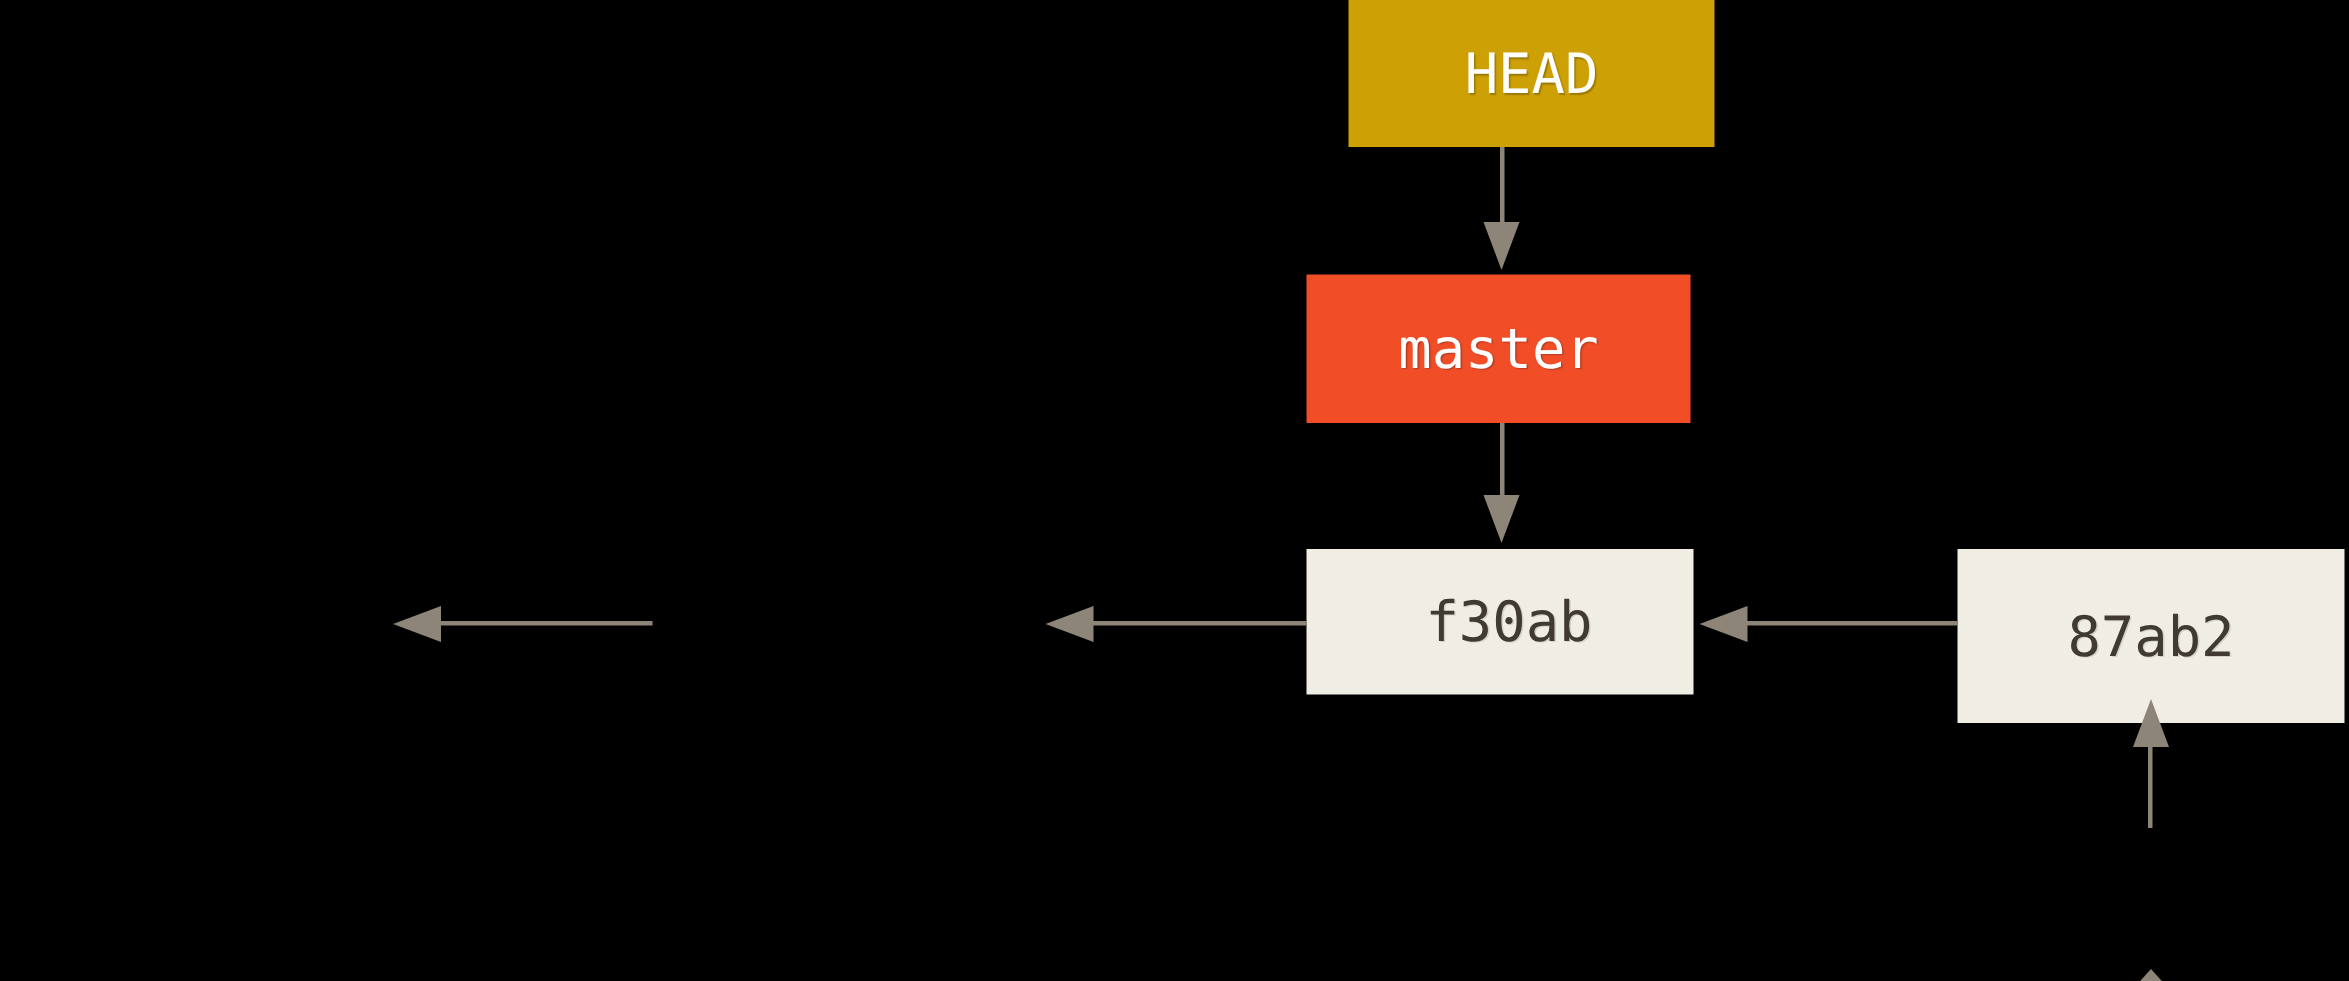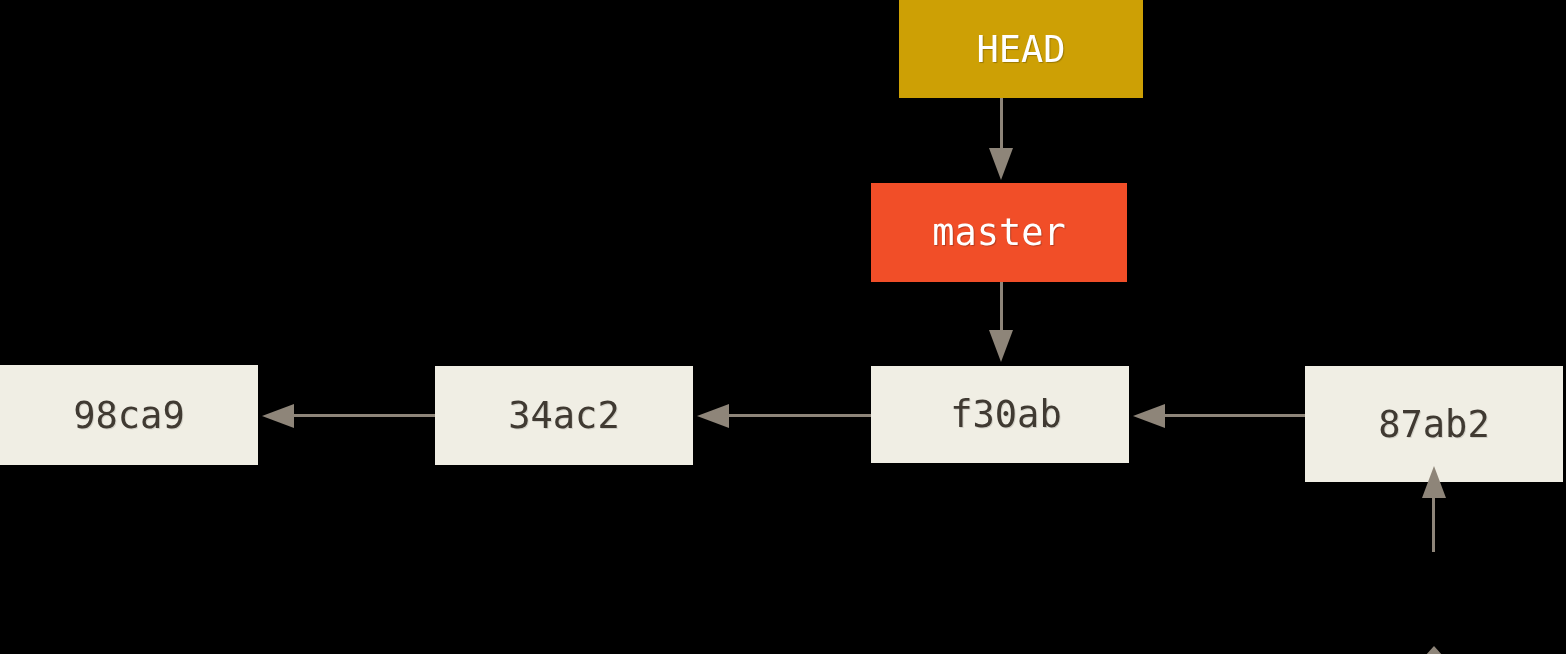"98ca9" div.node { html: <div> <span>98ca9</span> </div> -> none }
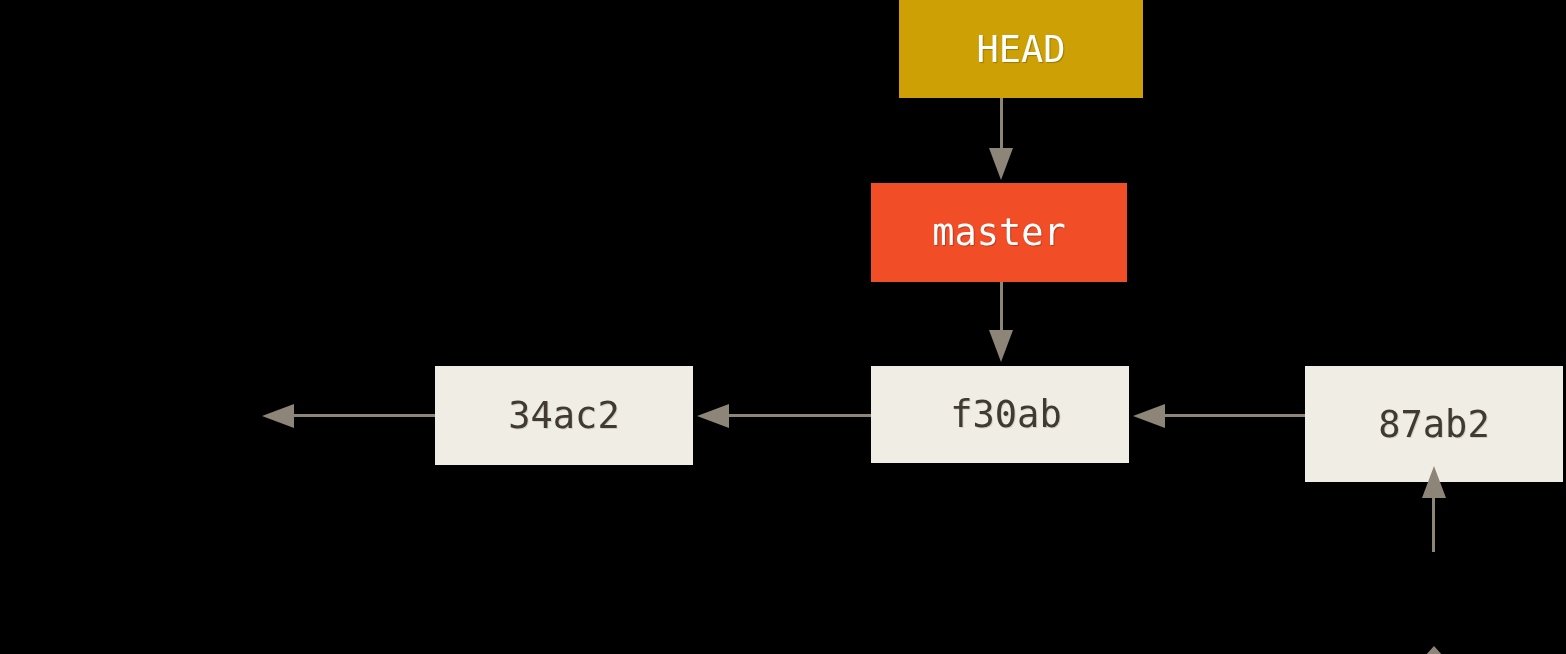"34ac2" div.node { html: <div> <span>34ac2</span> </div> -> none }
